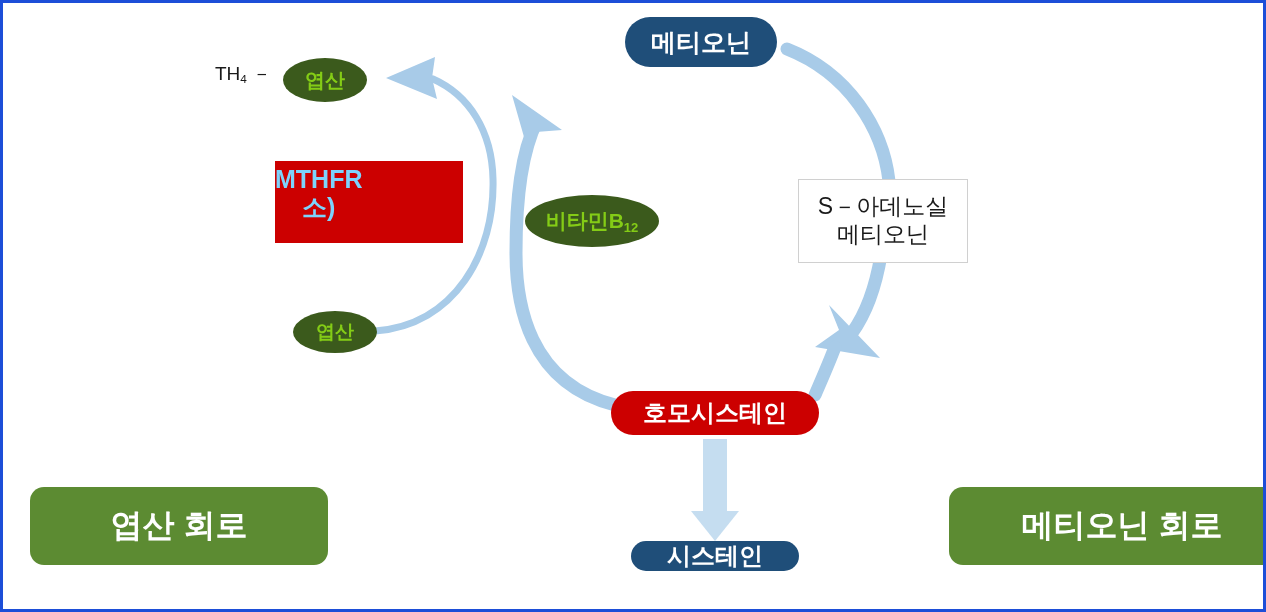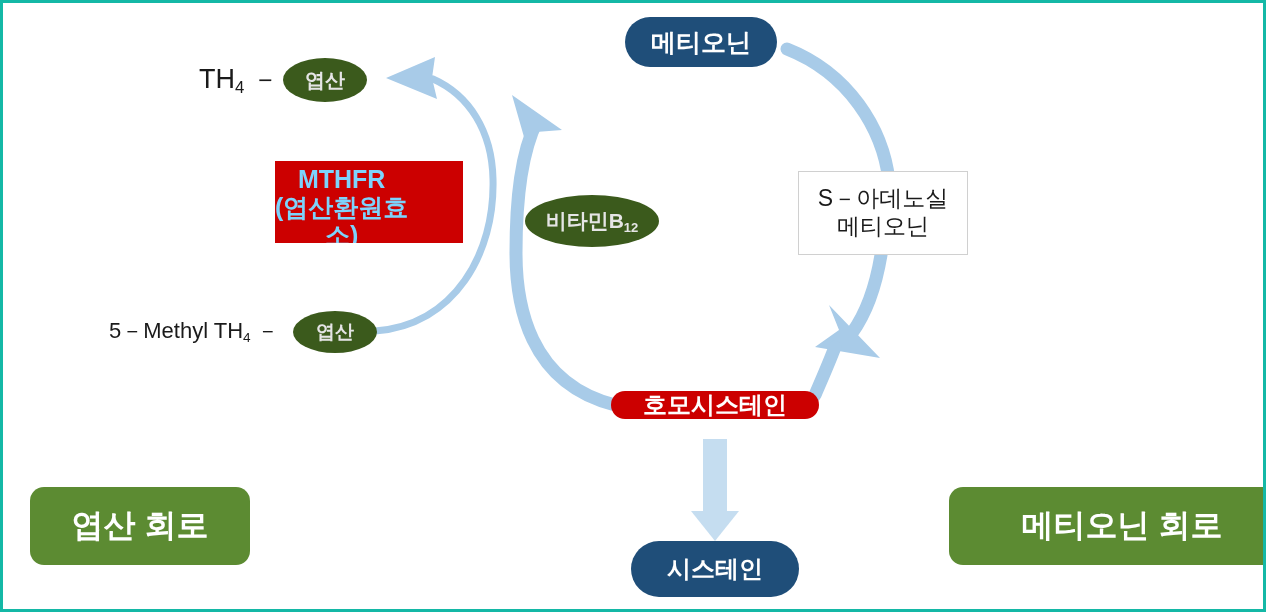"메티오닌" #canvas { border: 3px solid #14b8a6 -> 3px solid #1d4ed8 }
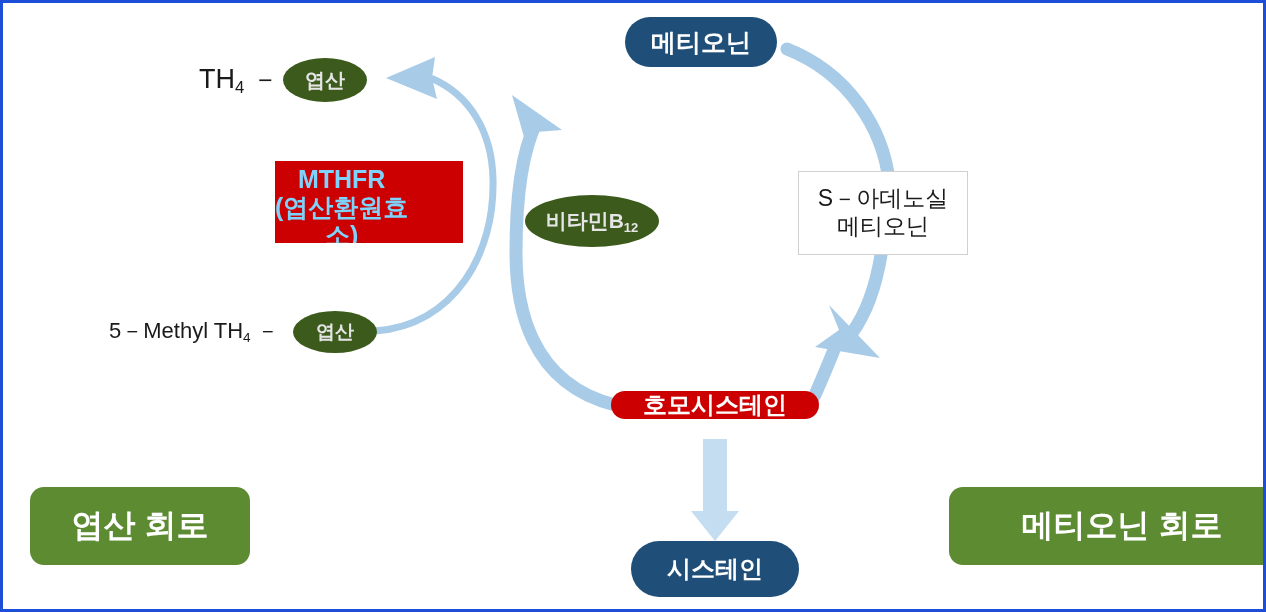"TH4 －" #label-th4 { font-size: 27px -> 19px; left: 196px -> 212px }
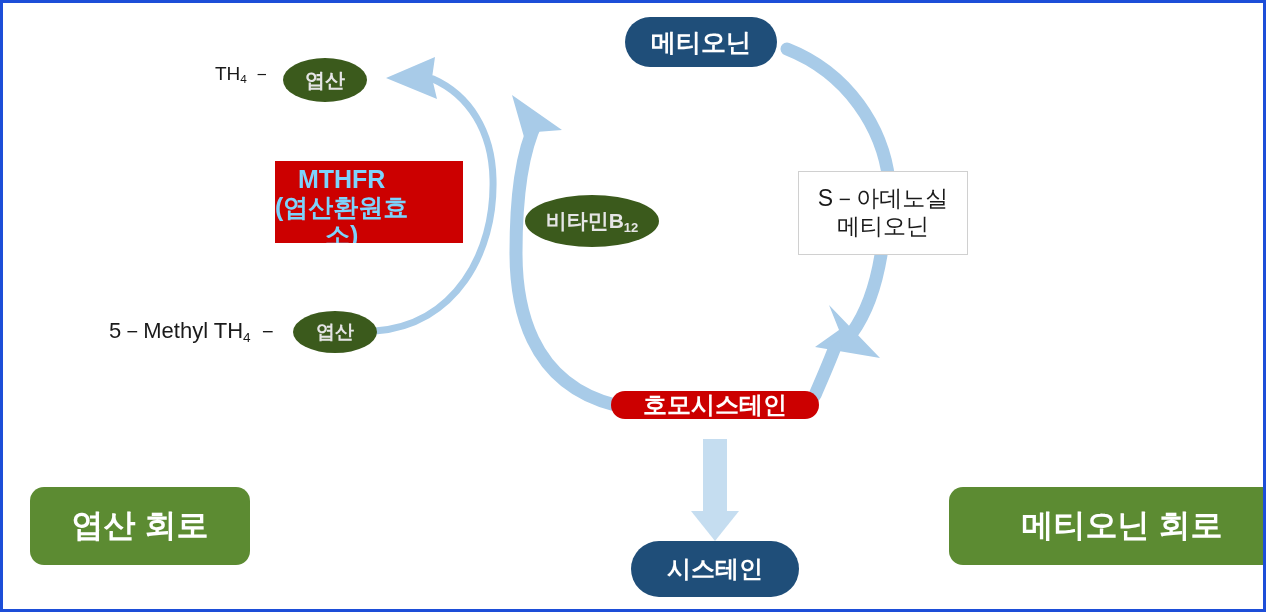"엽산" .ellipse-green { color: #e5e5e5 -> #84cc16 }
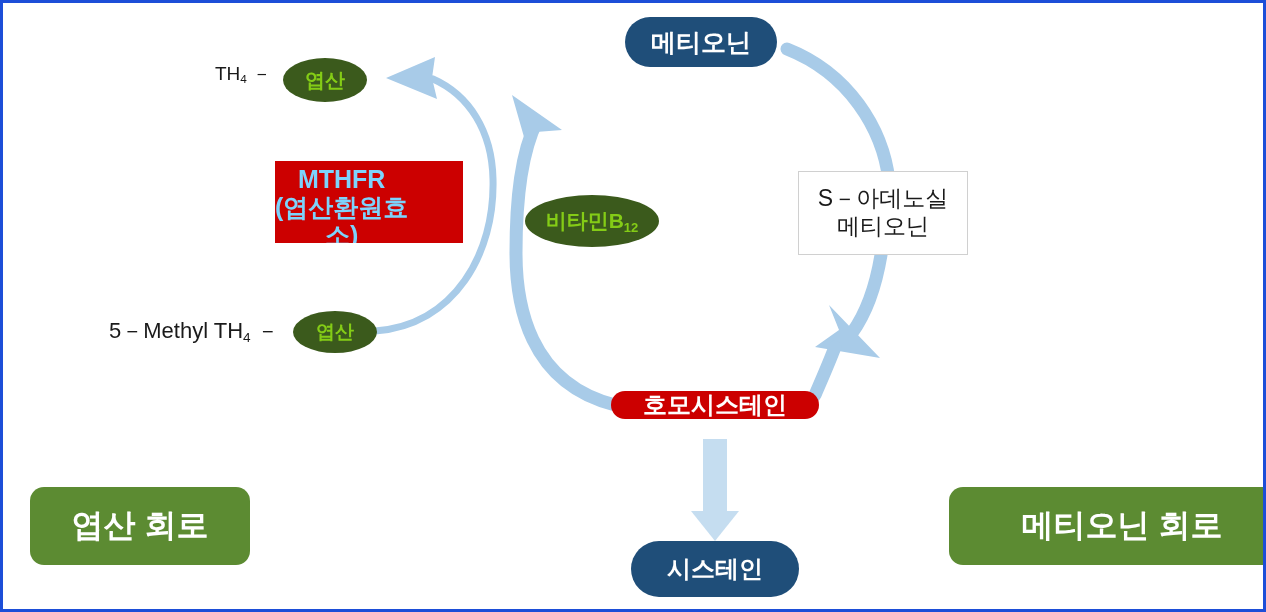"(엽산환원효" div { html: <div>(엽산환원효</div> -> none }
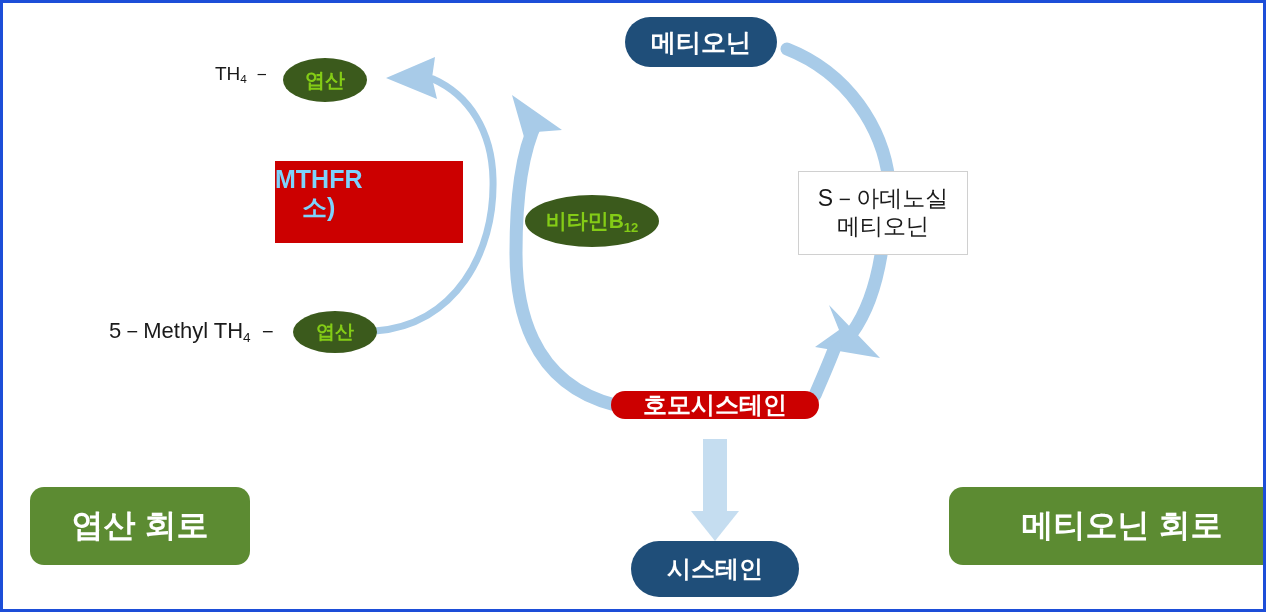"S－아데노실" .box-white { margin-top: none -> 8px }
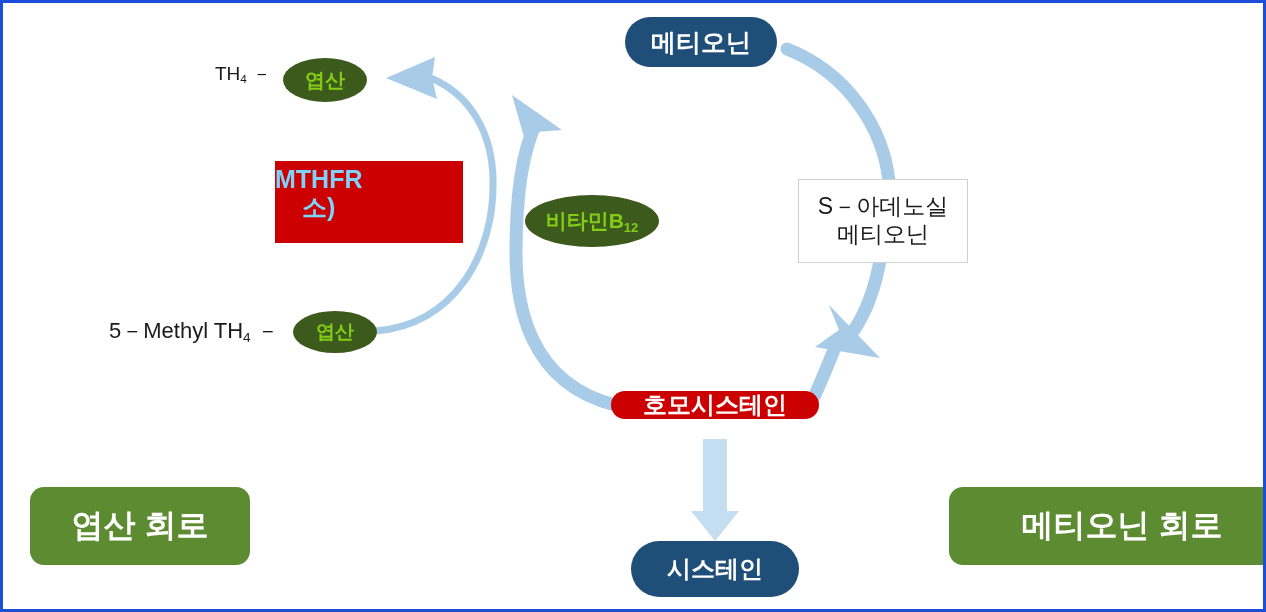"5－Methyl TH4 －" div.plain-label { html: <div><span>5－Methyl TH</span><sub>4</sub><span> －</span></div> -> none }
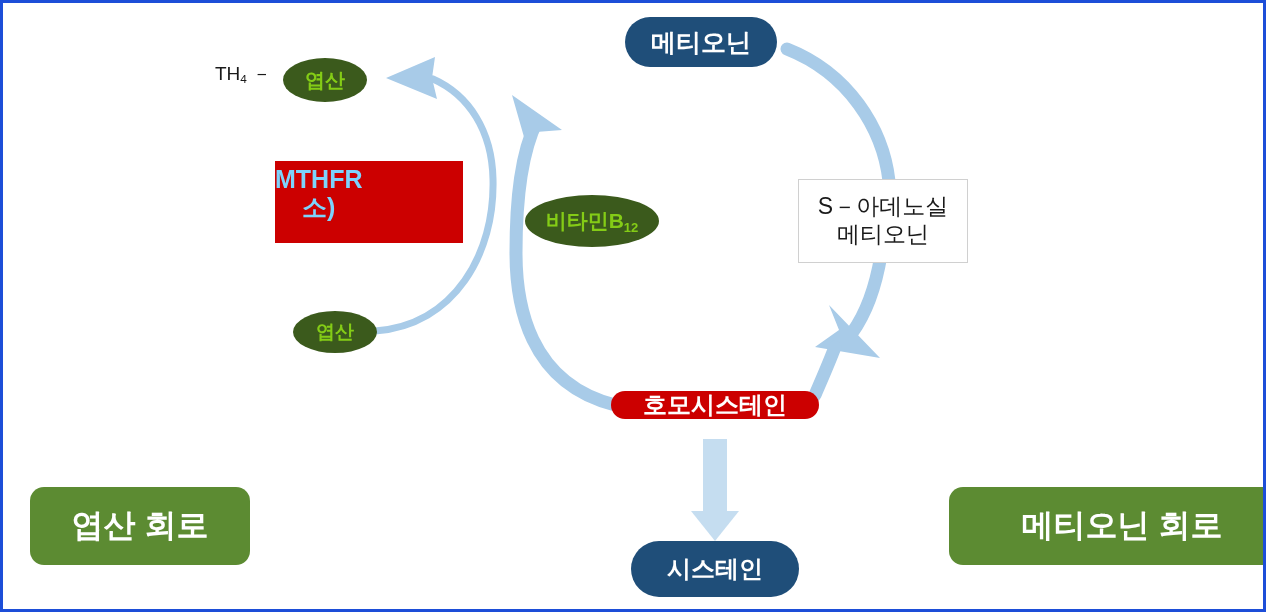"호모시스테인" #node-homocysteine { height: 28px -> 44px }
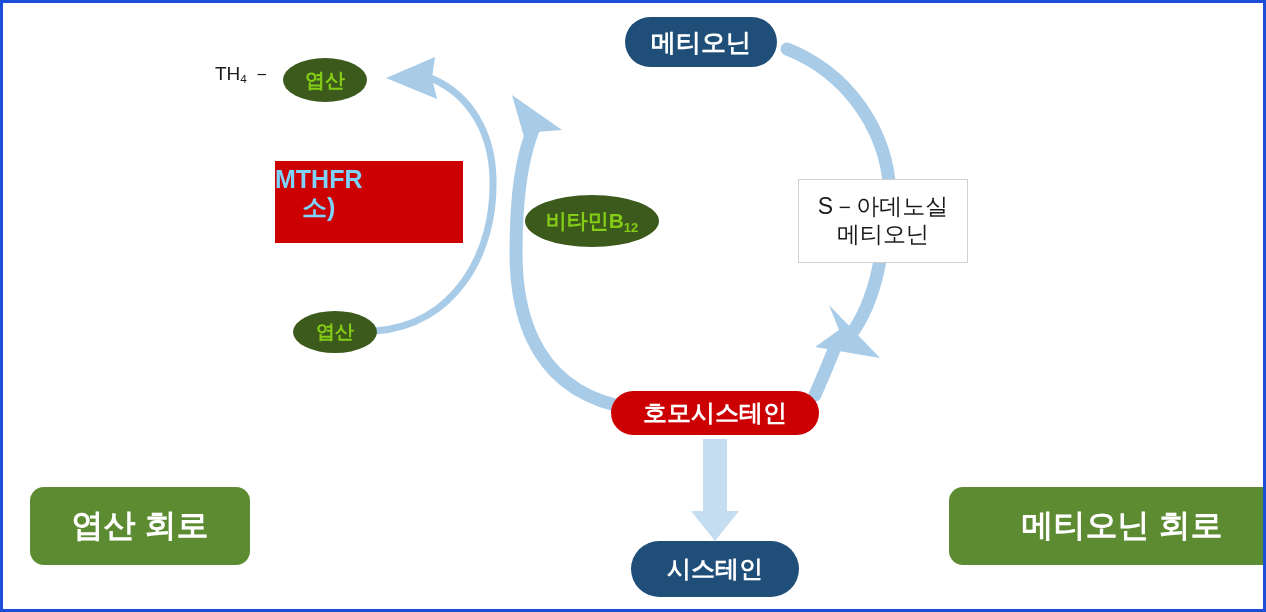"엽산 회로" #node-legend-folate { width: 220px -> 298px }
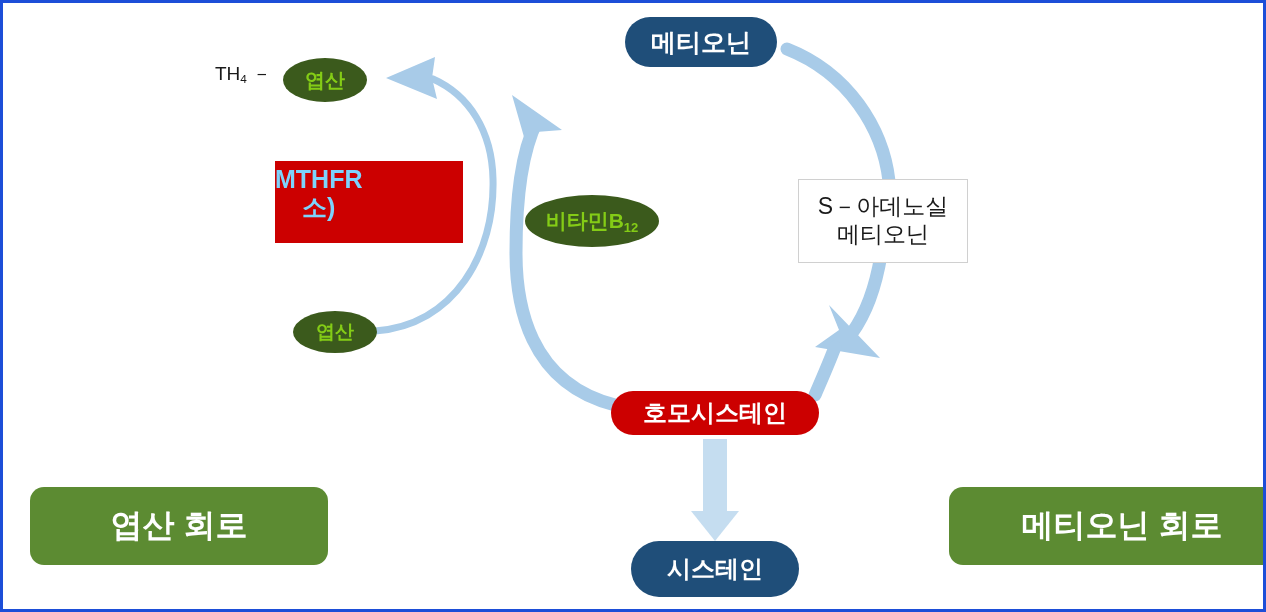"시스테인" #node-cysteine { height: 56px -> 30px }
